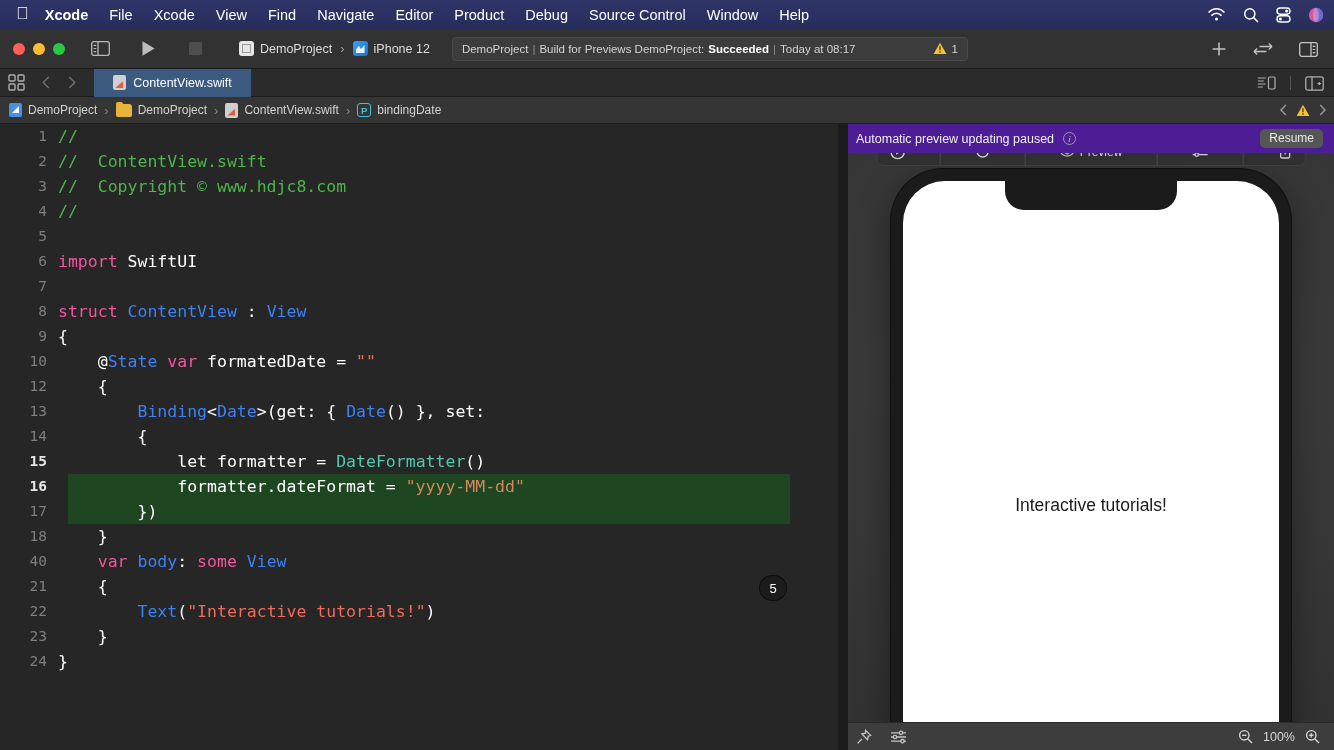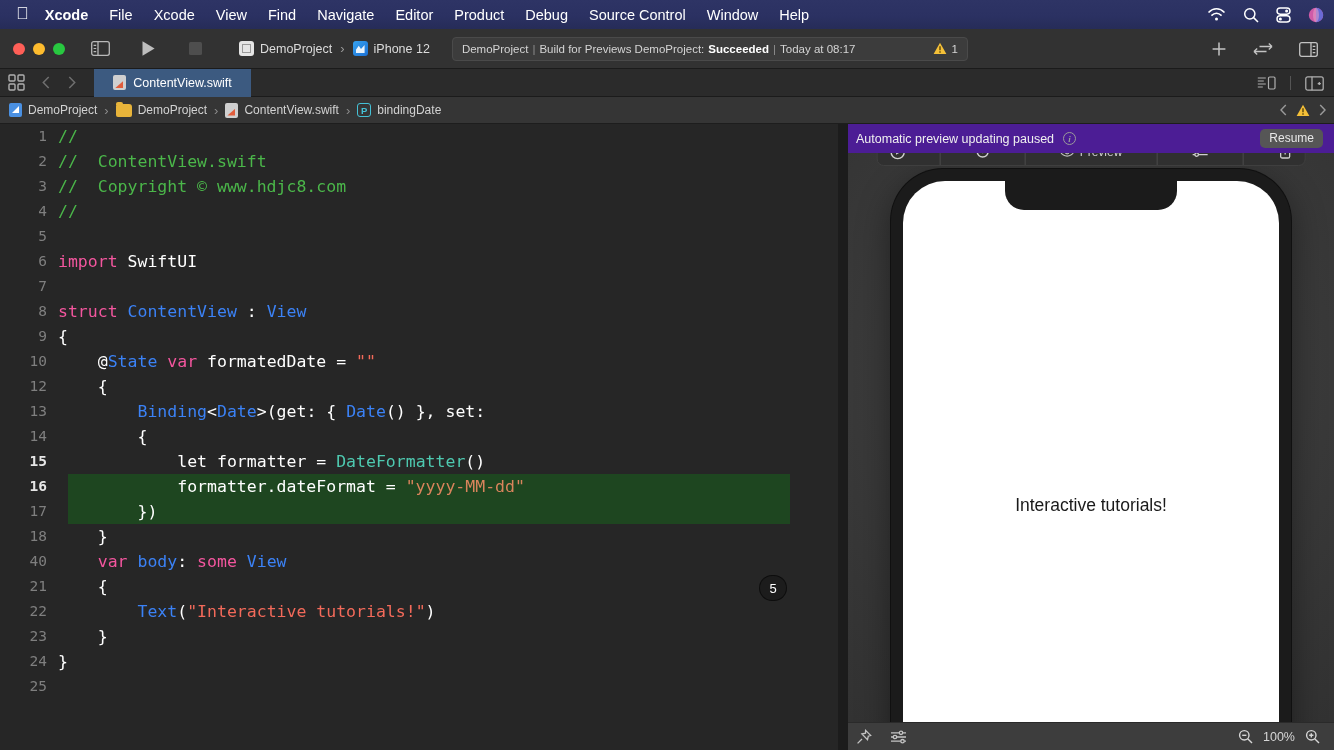"25" div.code-line { html: <div><span>25</span><span></span></div> -> none }
